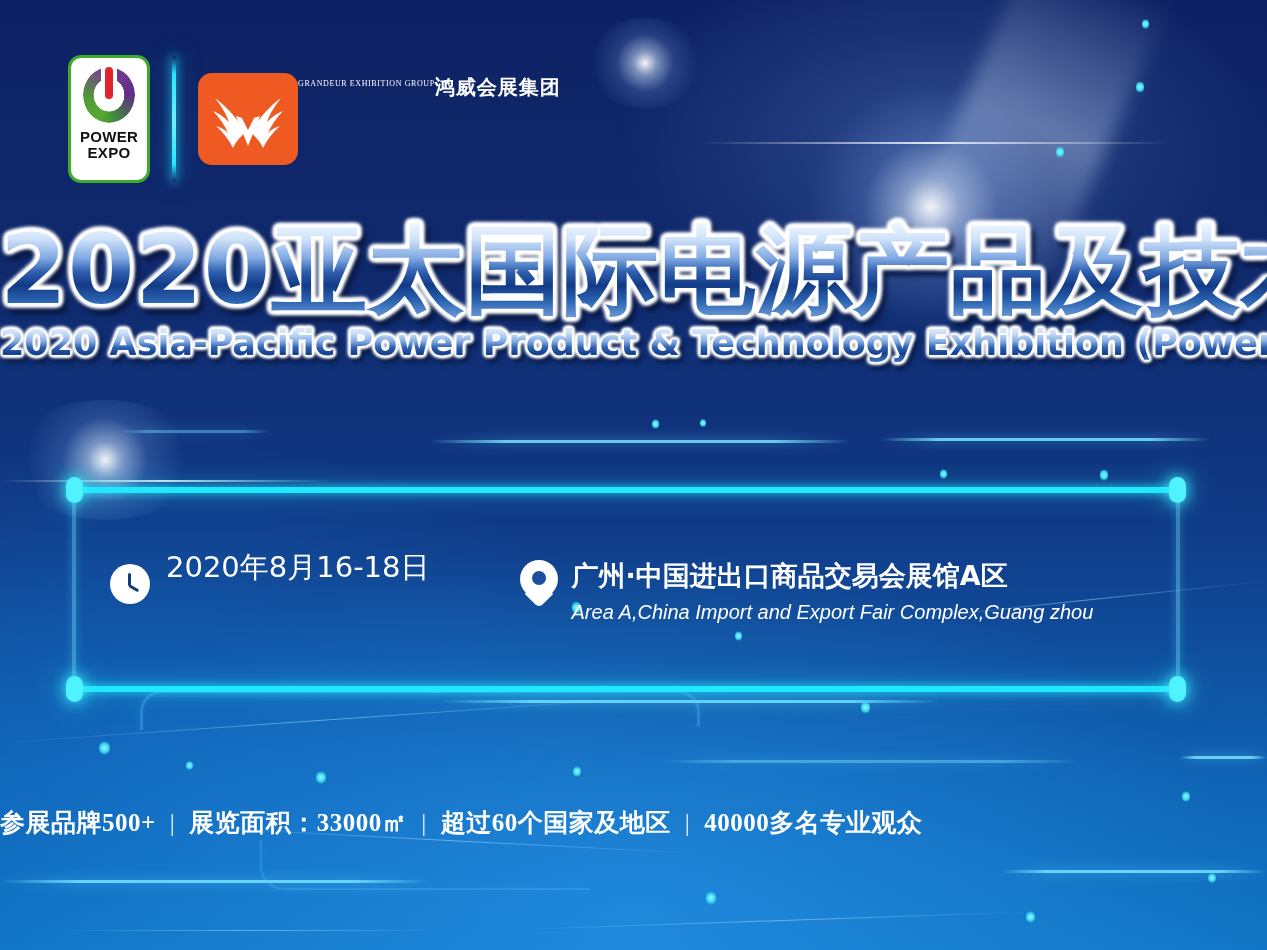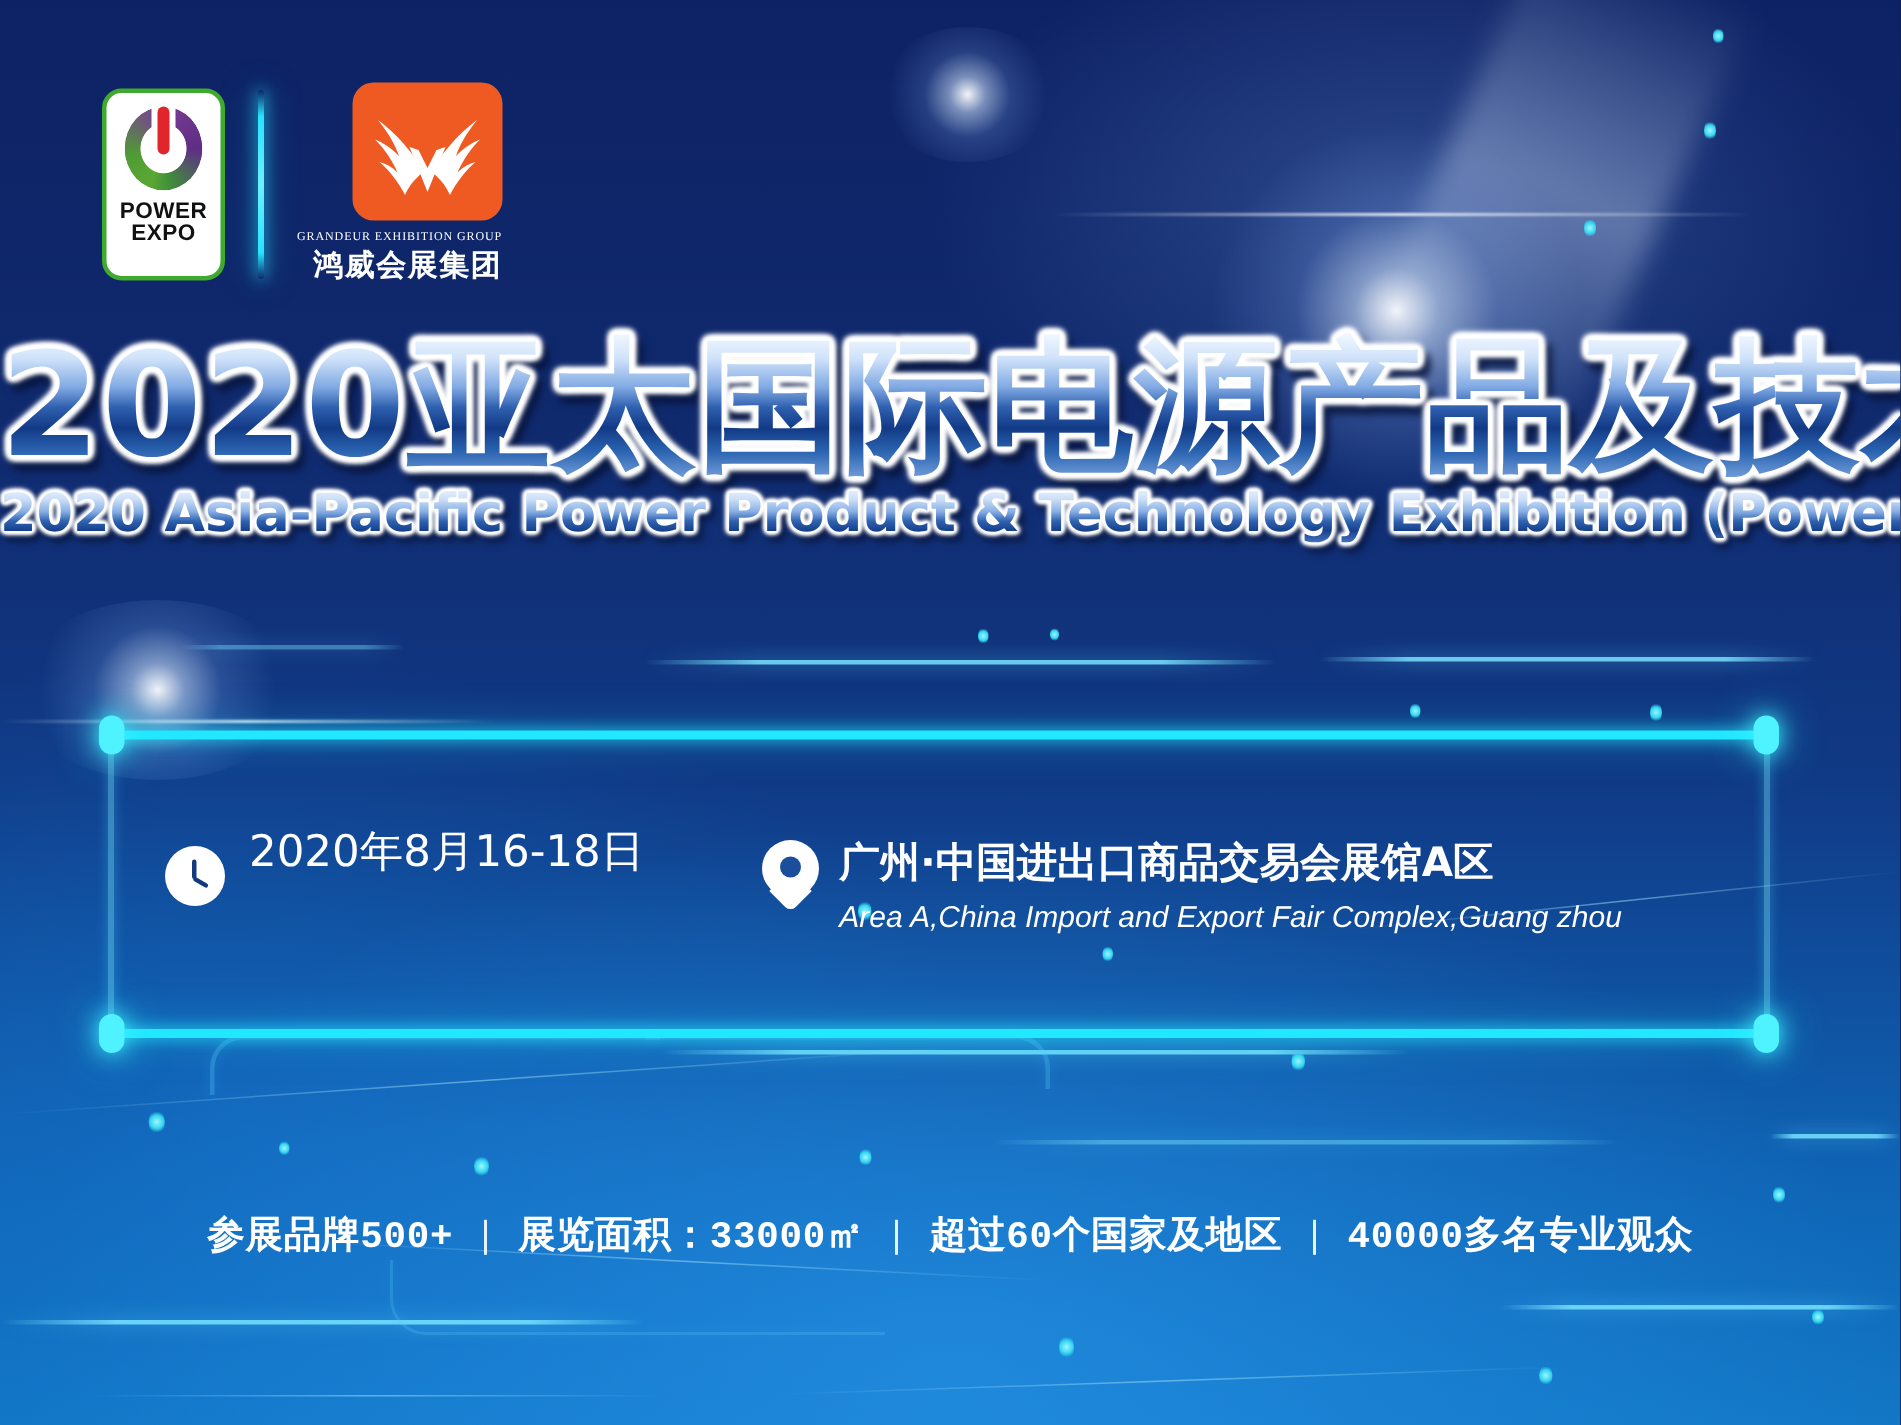"GRANDEUR EXHIBITION GROUP" .ge-logo { align-items: flex-end -> flex-start; flex-direction: column -> row }
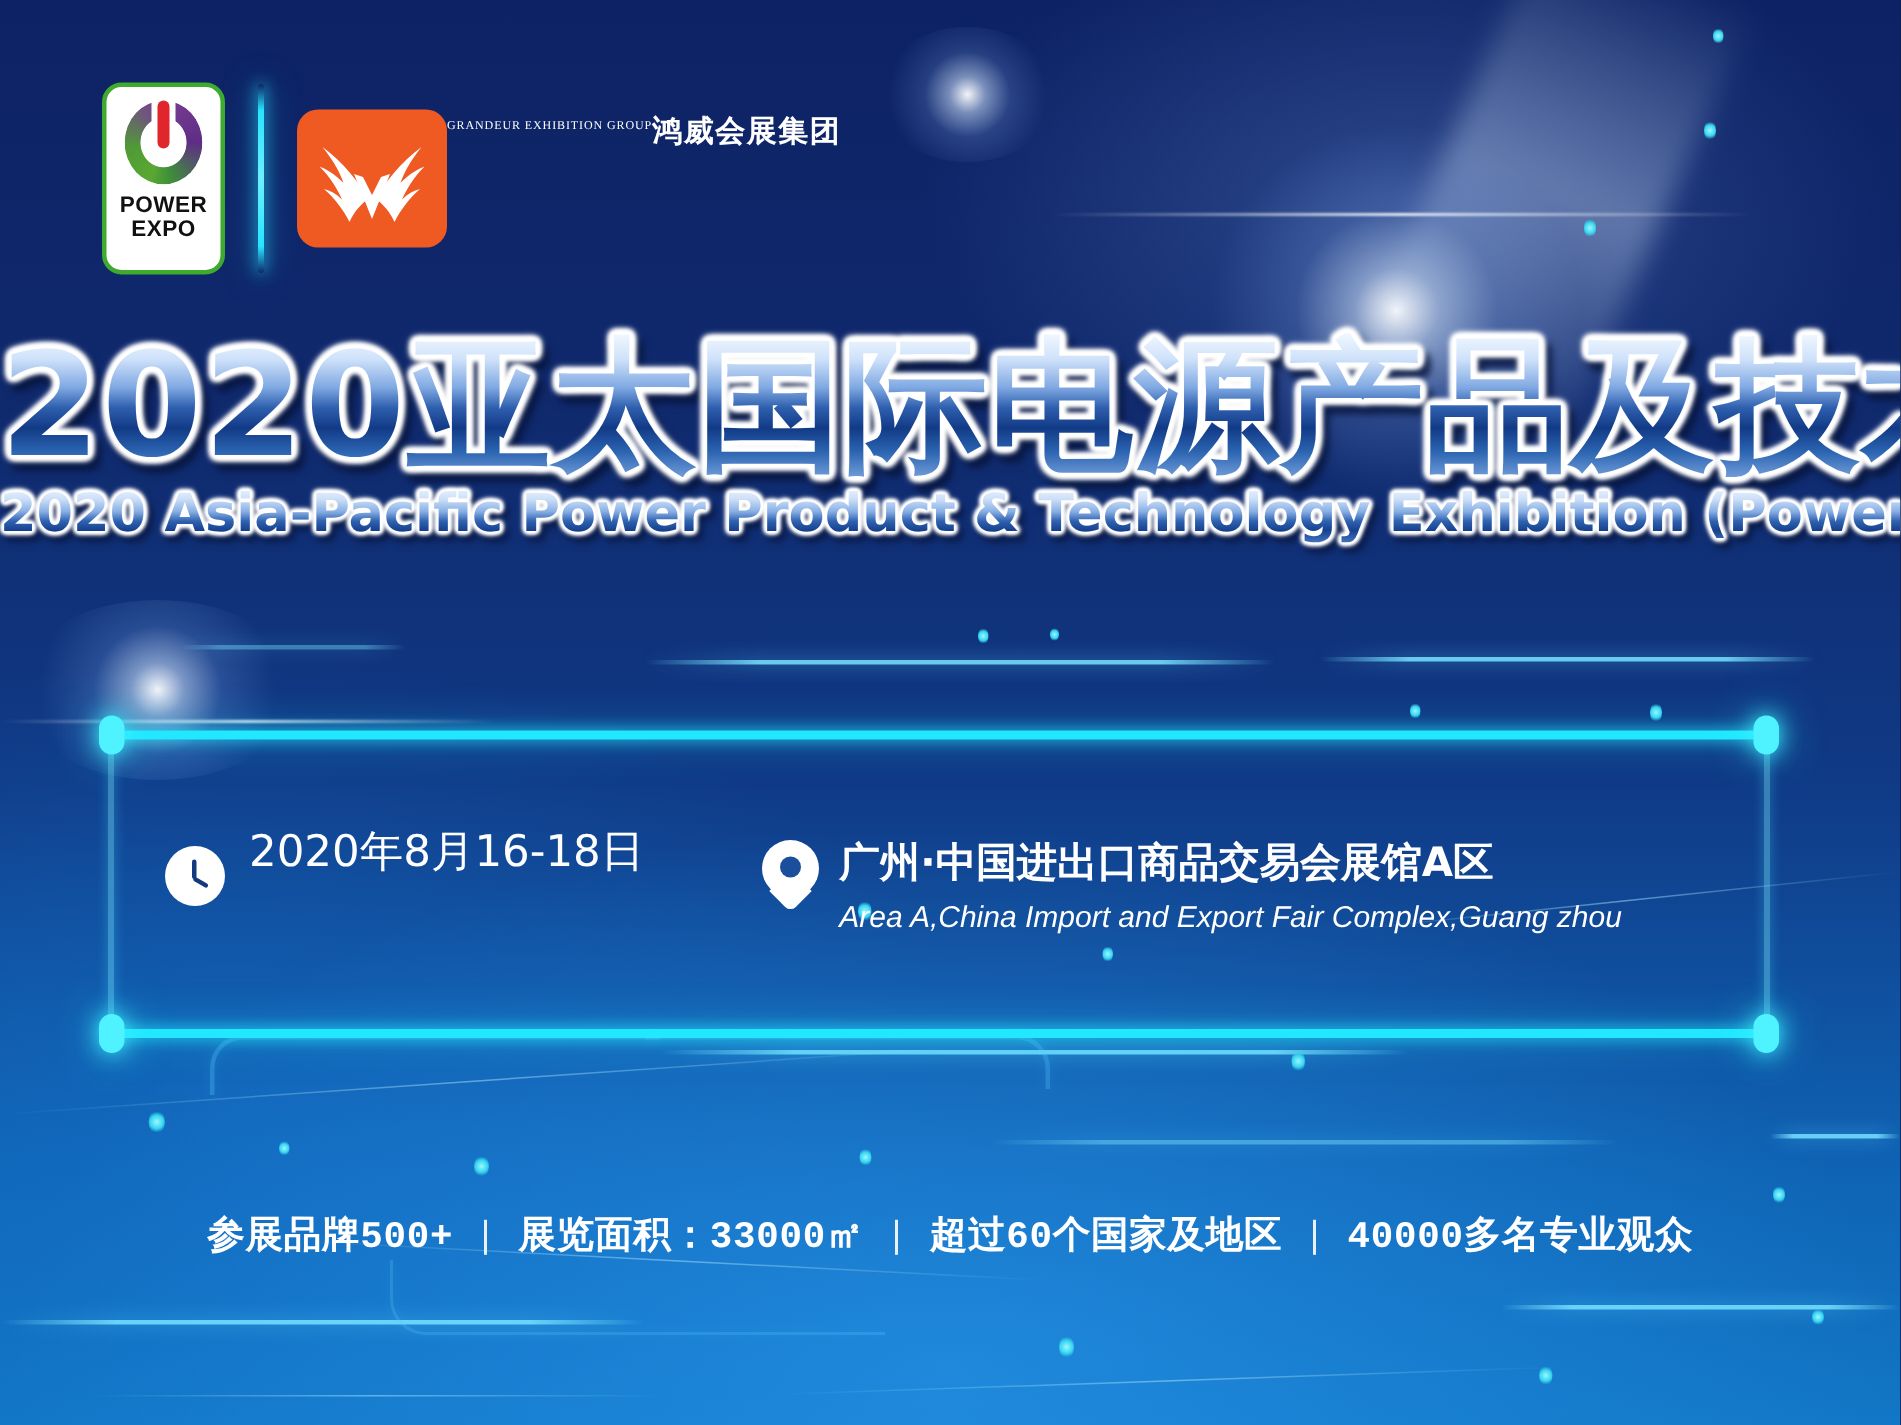"2020年8月16-18日" .info { gap: 0 -> 12px }
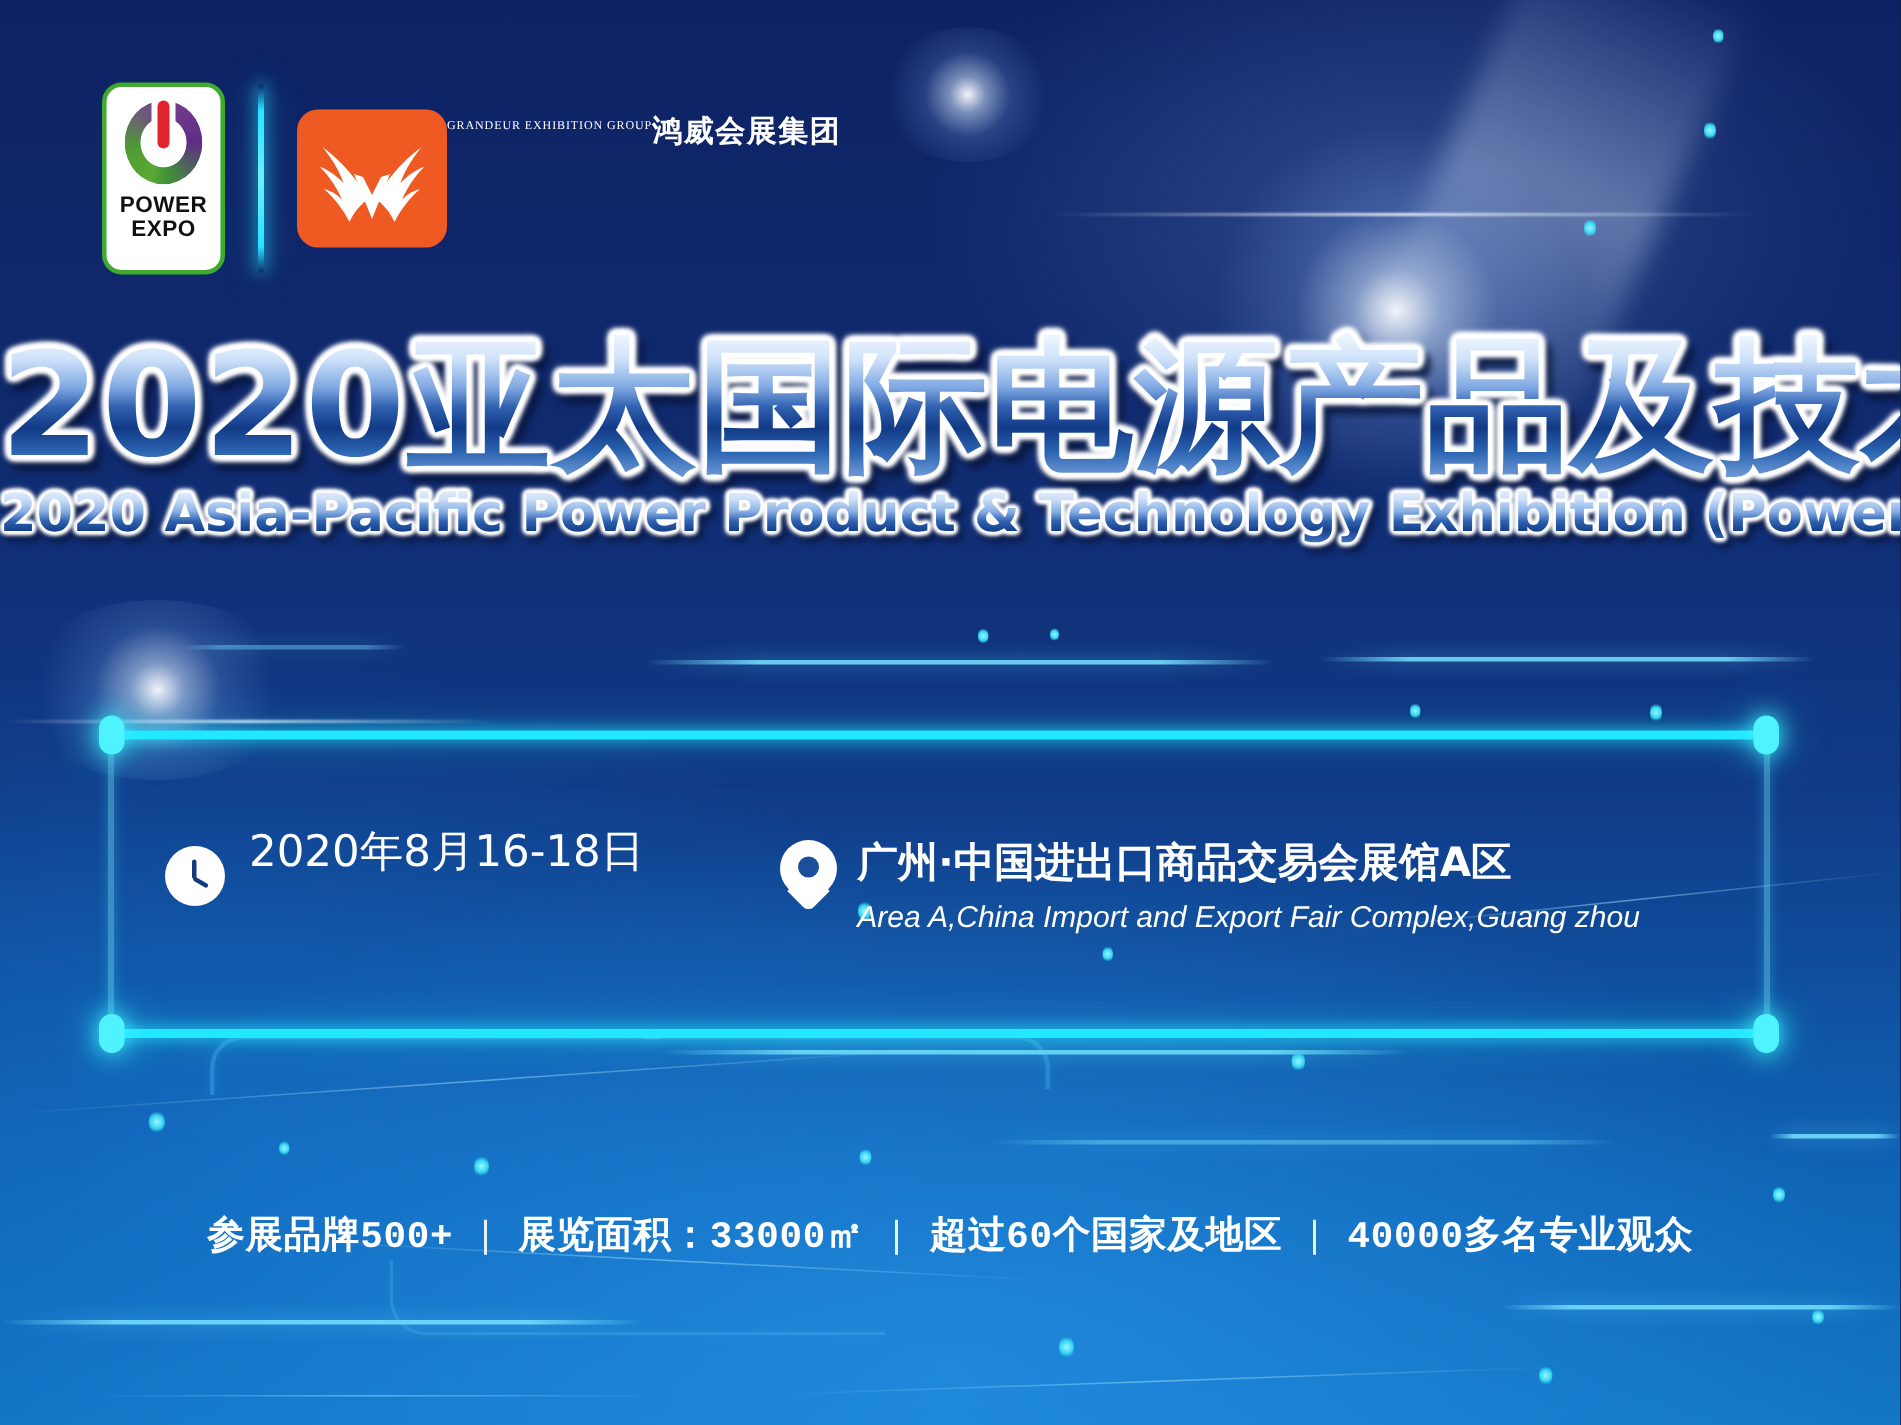"参展品牌500+ | 展览面积：33000㎡ | 超过60个国家及地区" .stats { font-family: Liberation Mono, monospace -> Liberation Serif, serif; text-align: center -> left }
